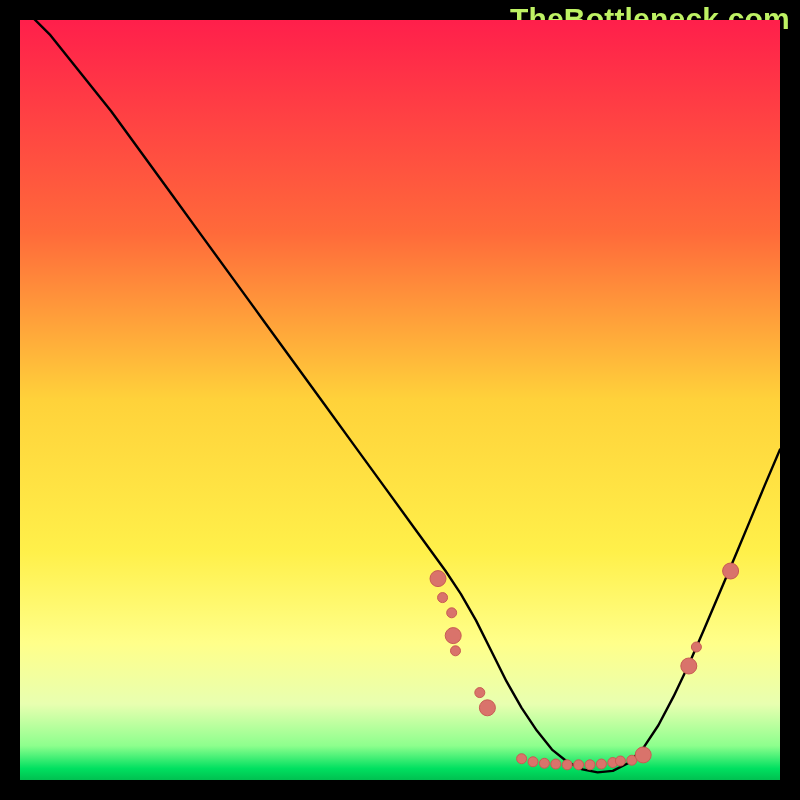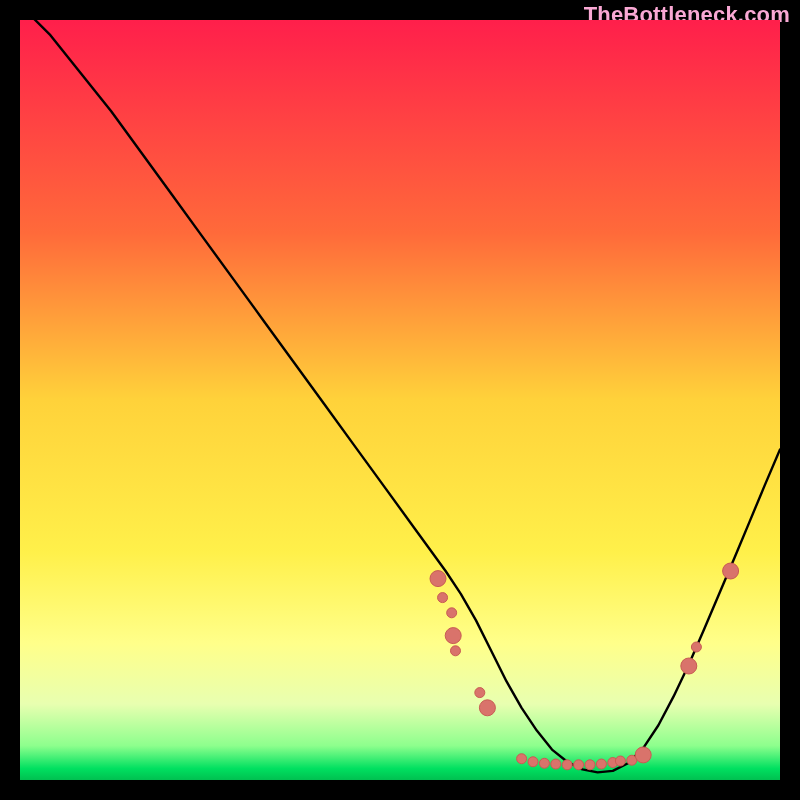"TheBottleneck.com" .watermark { color: #f9a8d4 -> #bef264; font-size: 22px -> 30px }
